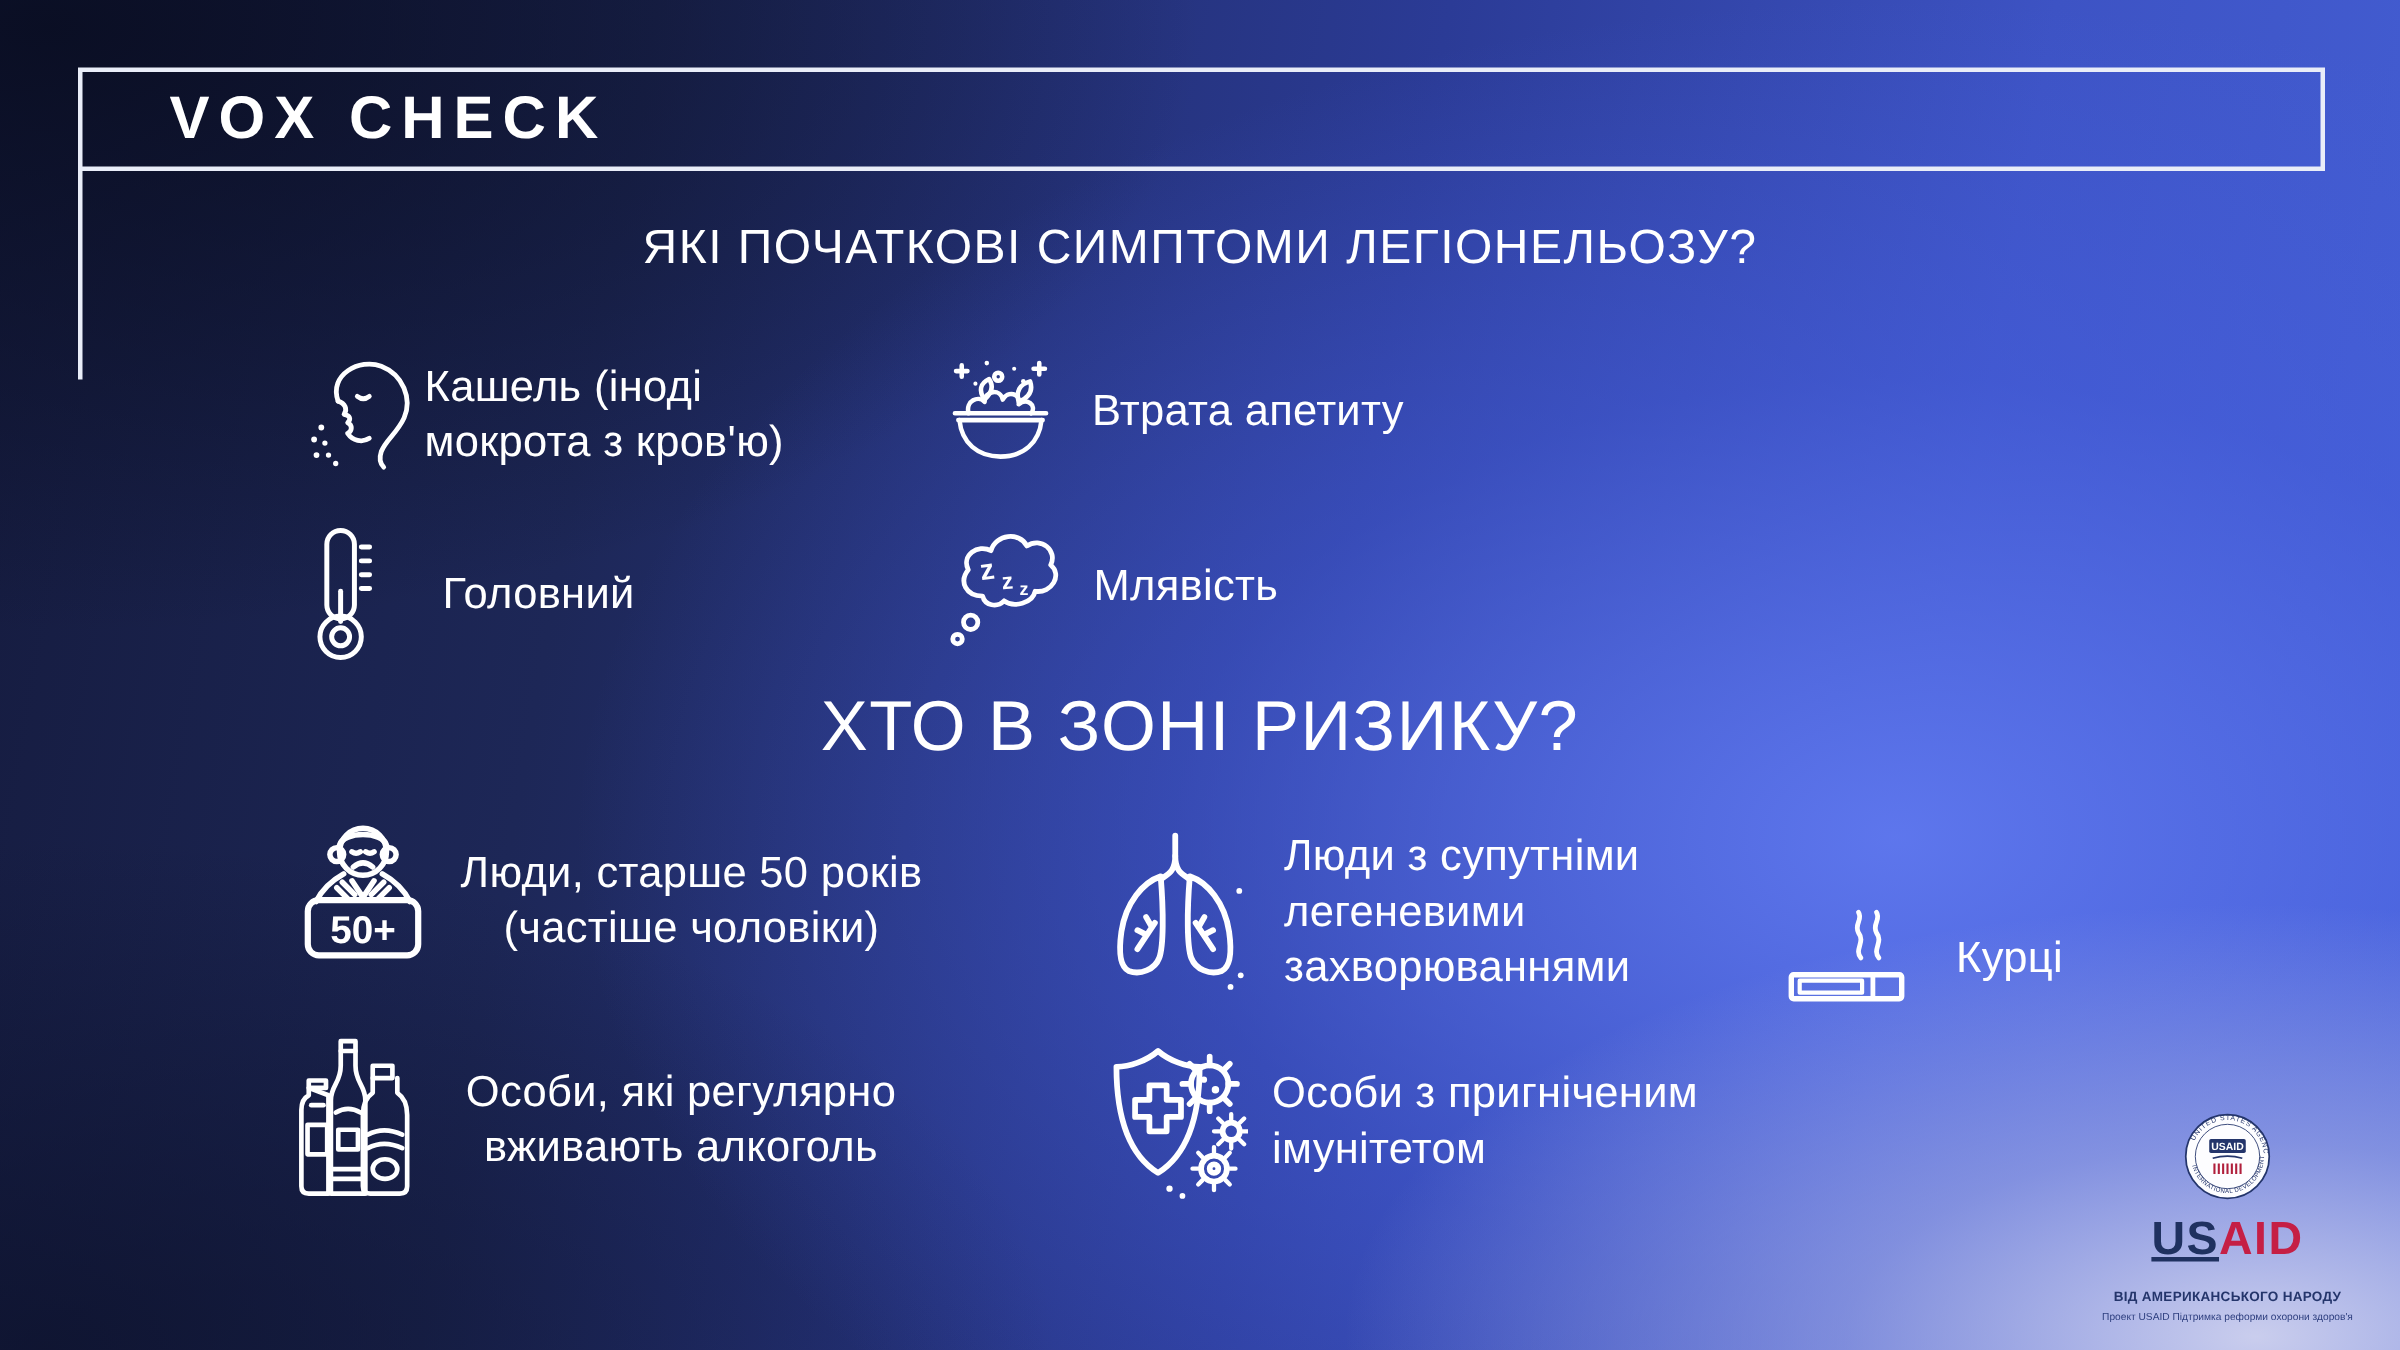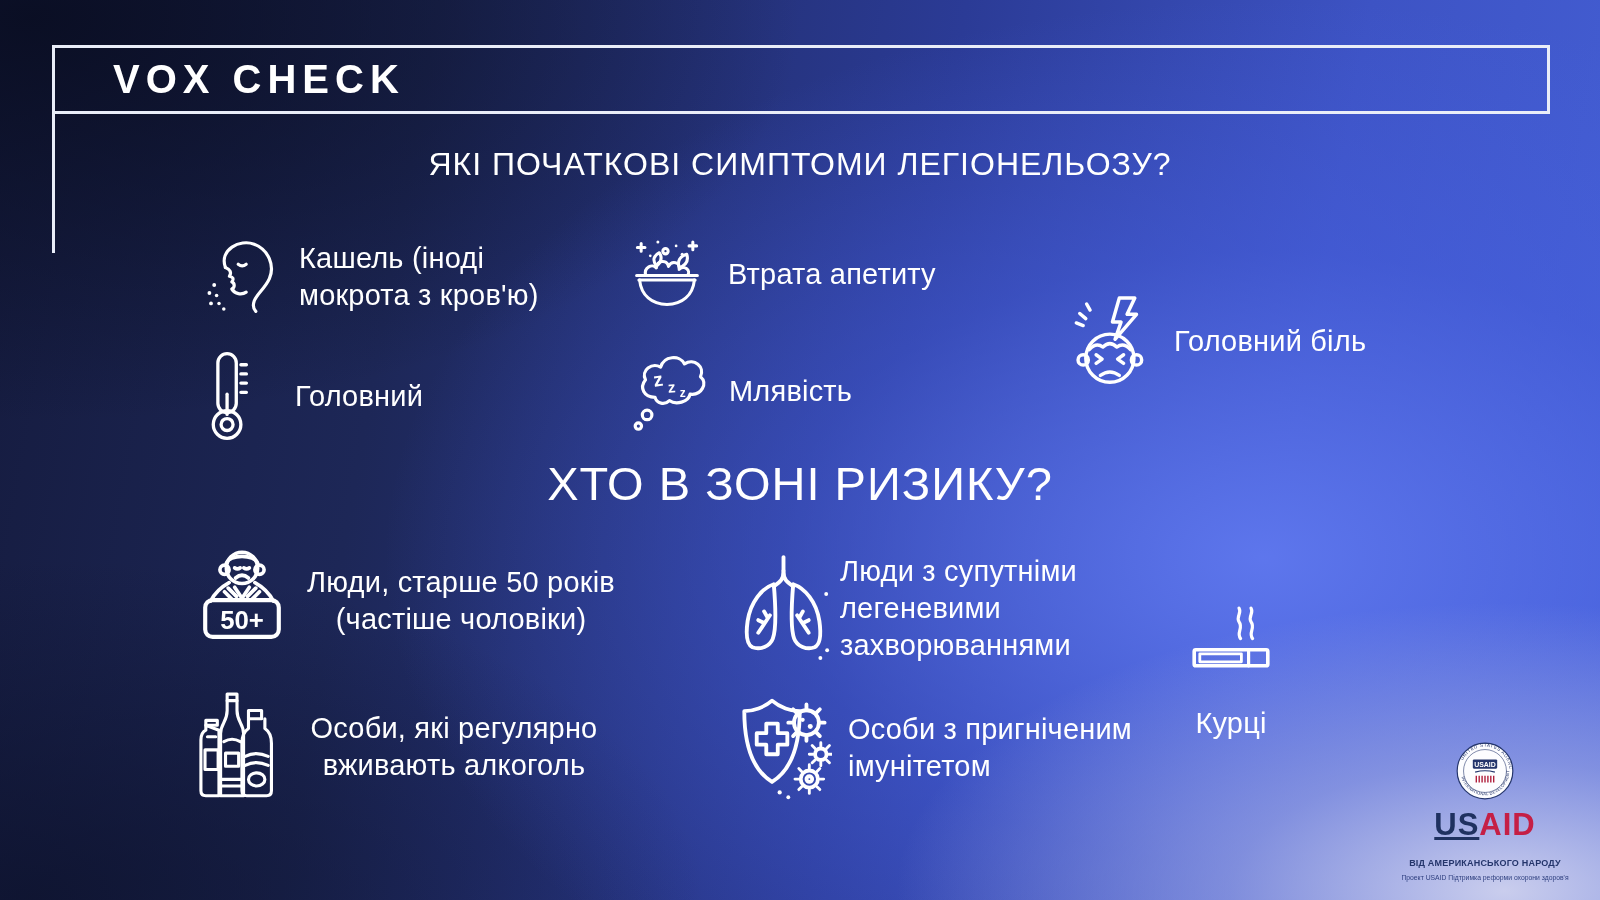"Кашель (іноді" div.item { gap: 16px -> none }
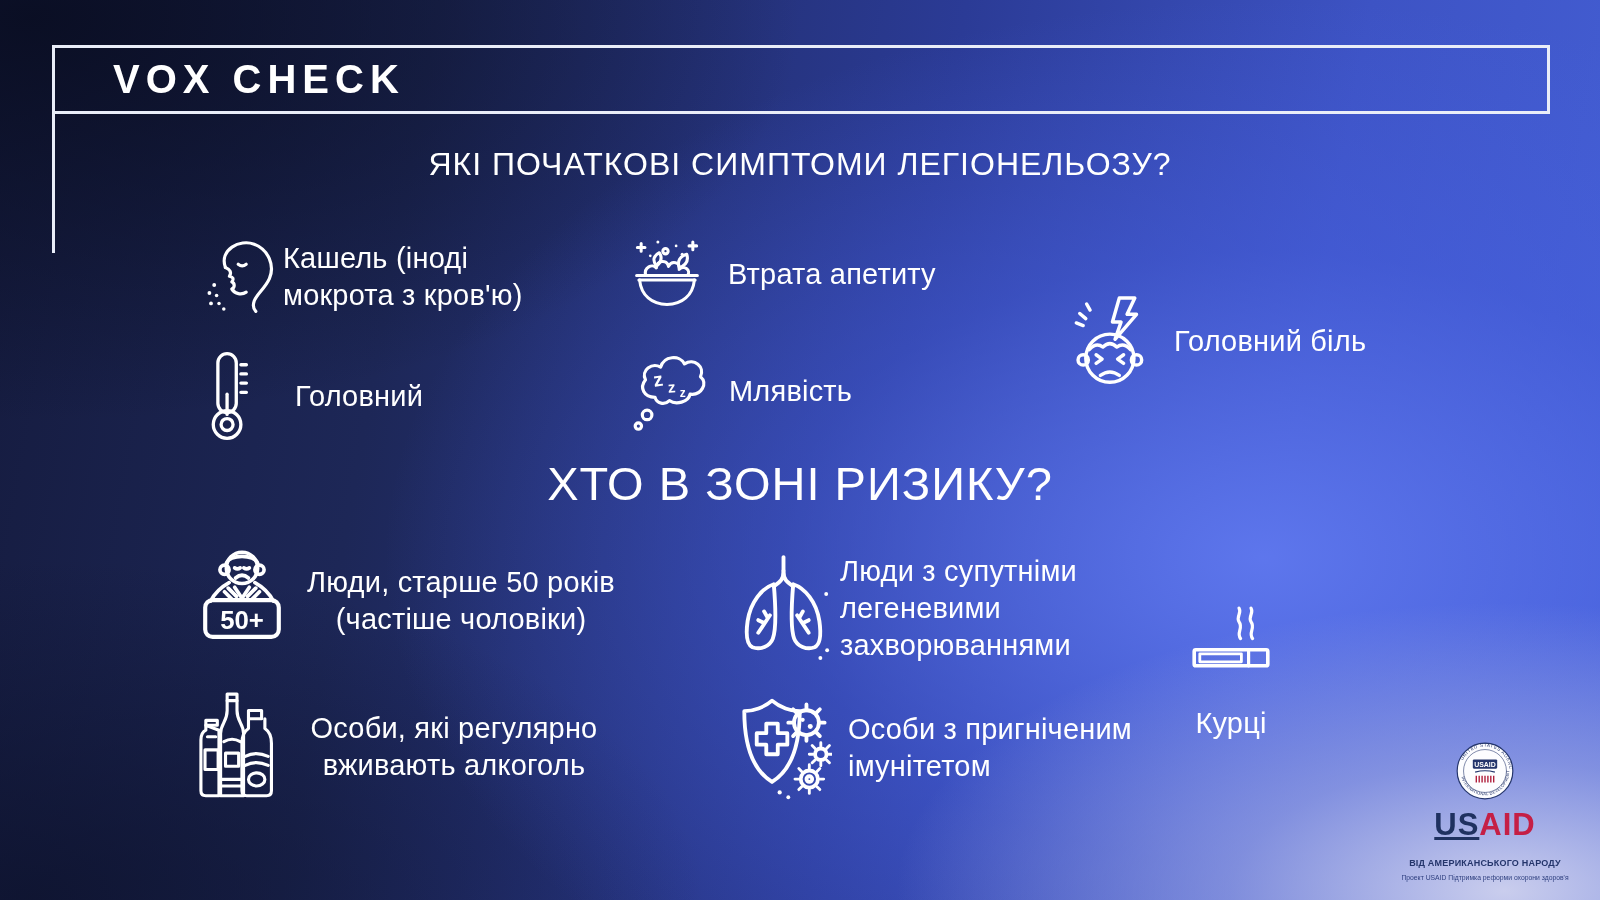"Головний біль" div.item { html: <div> <svg> <path></path> <path></path> <circle></circle> <path></path> <circle></circle> <circle></circle> <path></path> <path></path> <path></path> </svg> <div>Головний біль</div> </div> -> none }
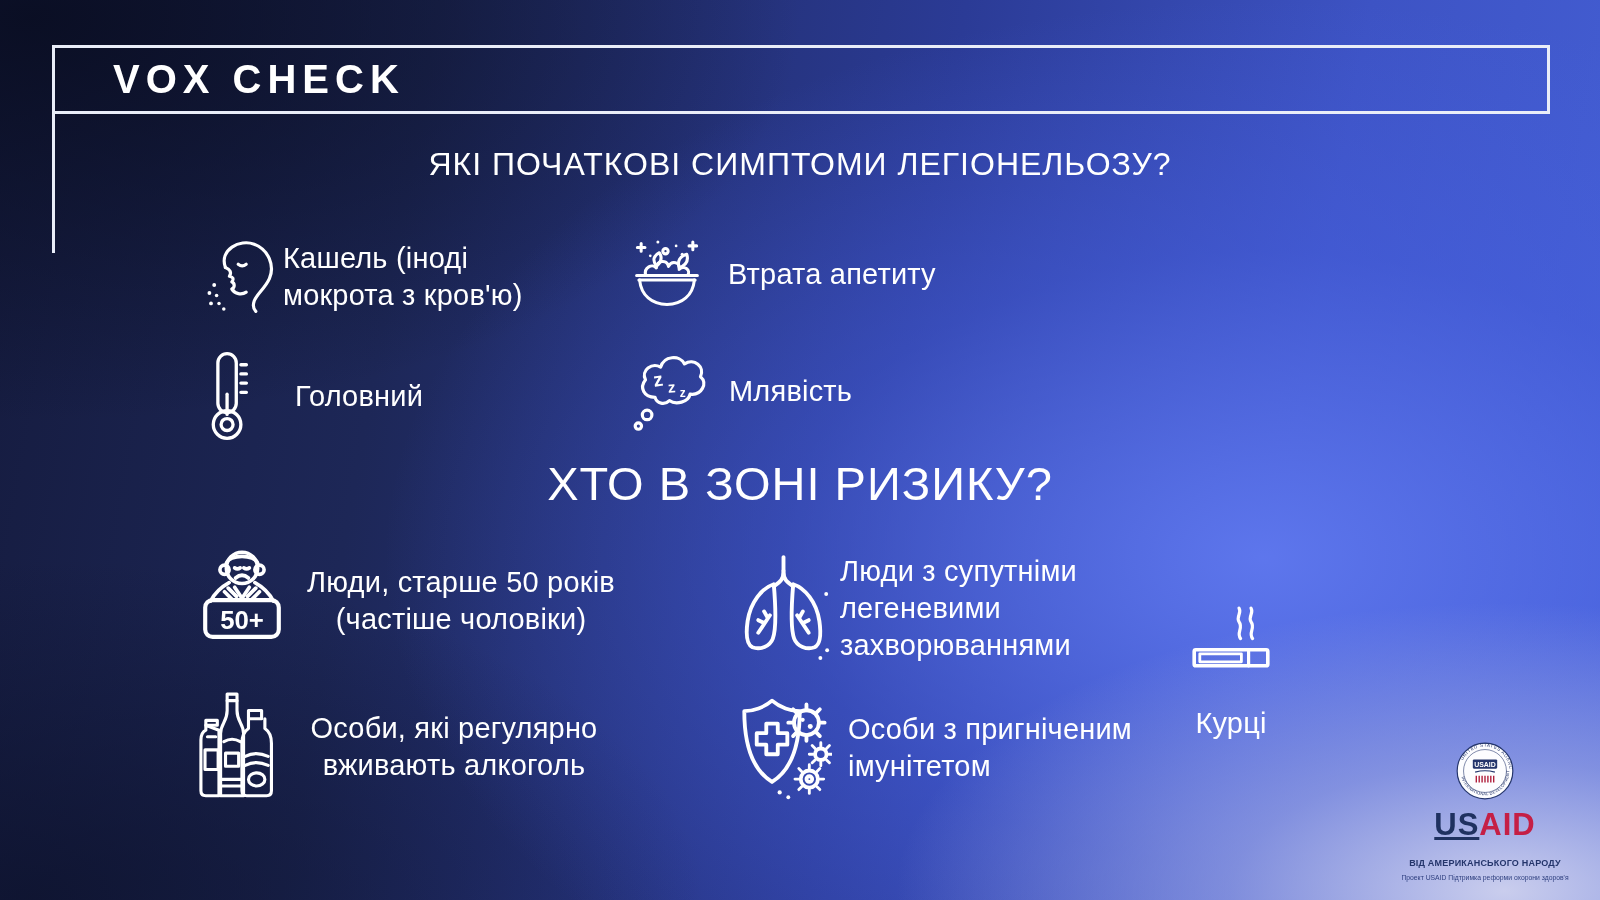"Люди з супутніми" div.item { gap: 8px -> 24px }
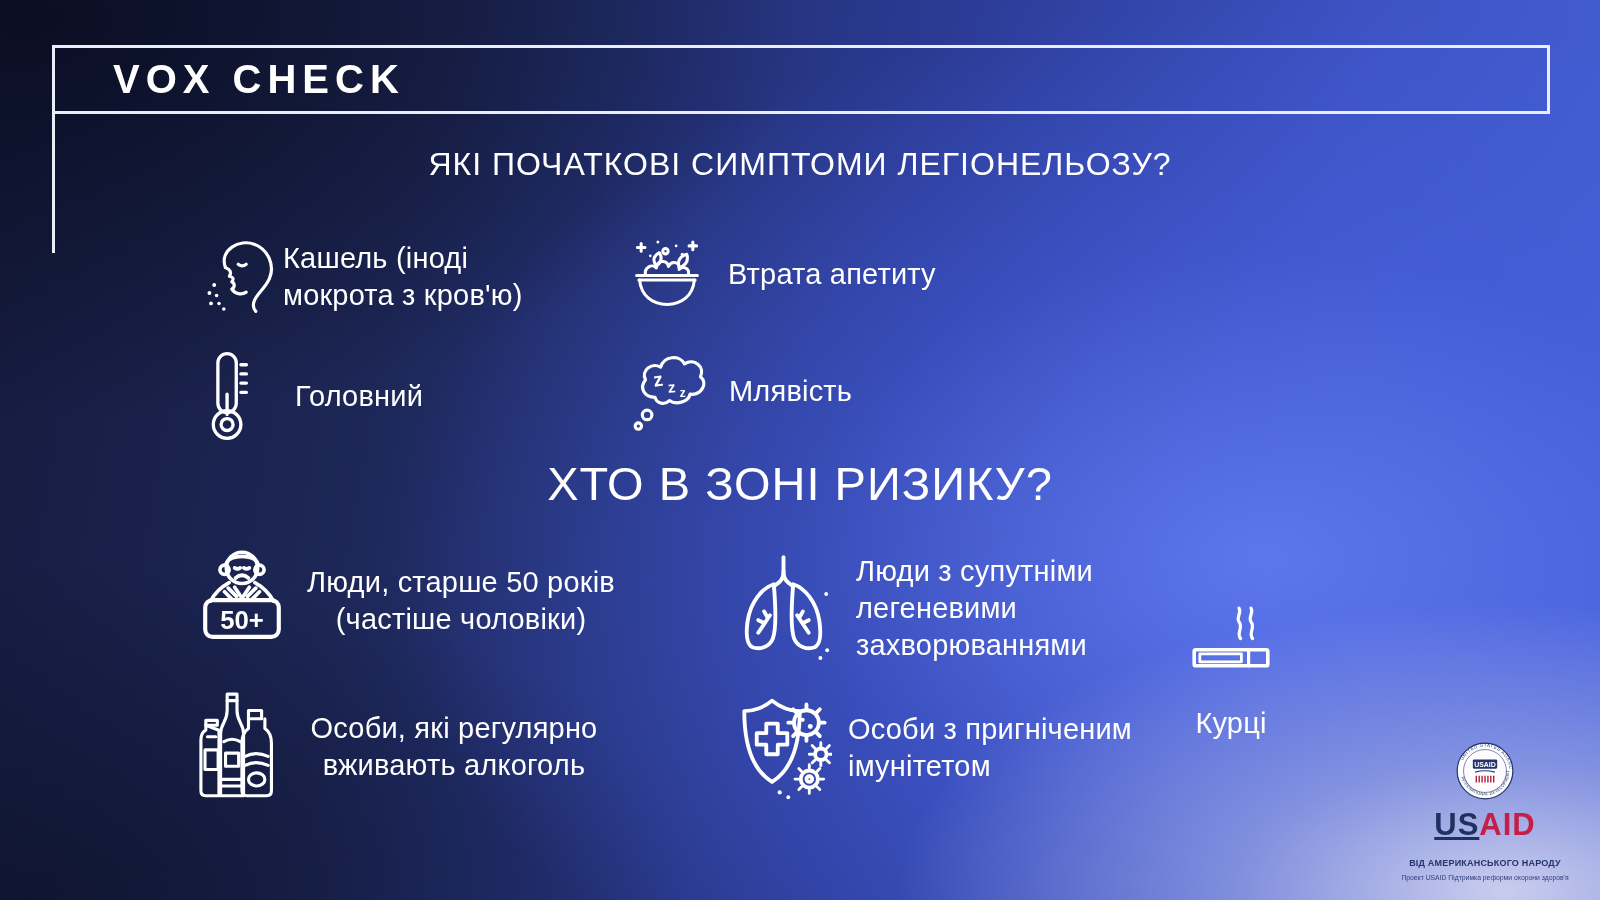"Курці" div.item { flex-direction: column -> none }
